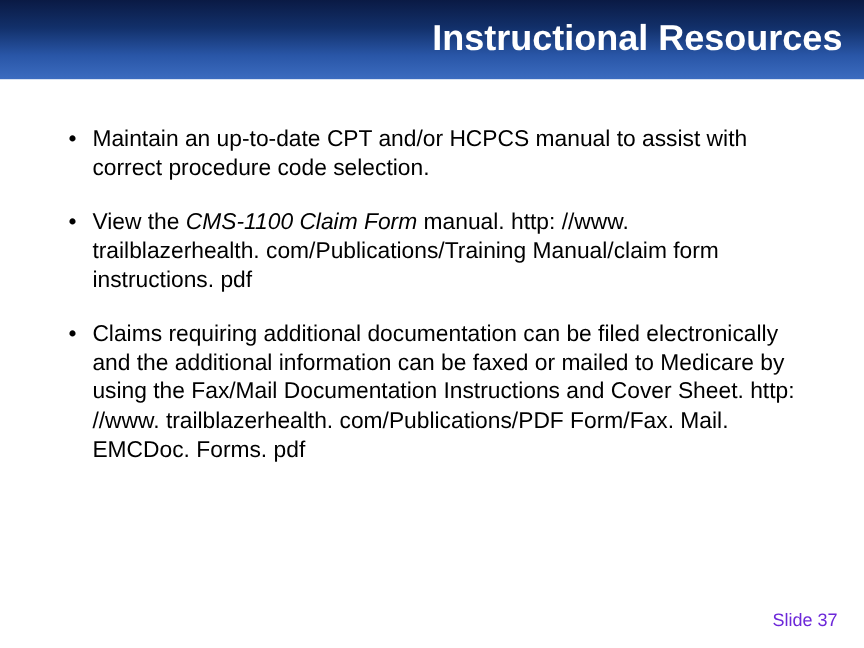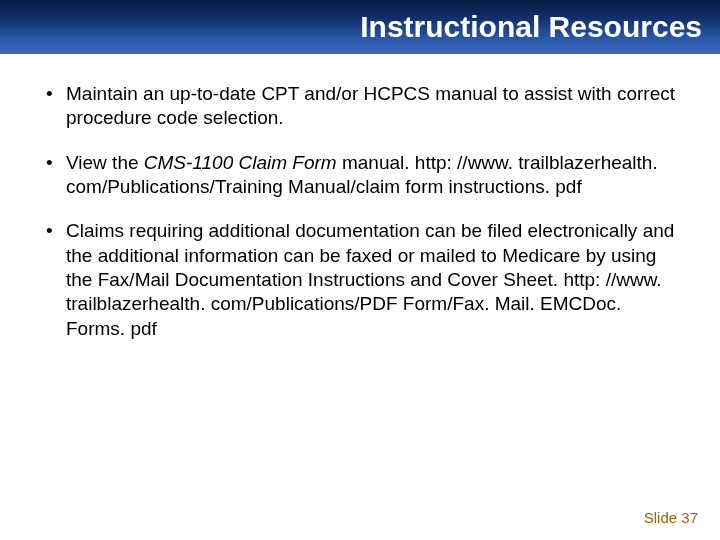"Instructional Resources" .titlebar { height: 54px -> 66px }
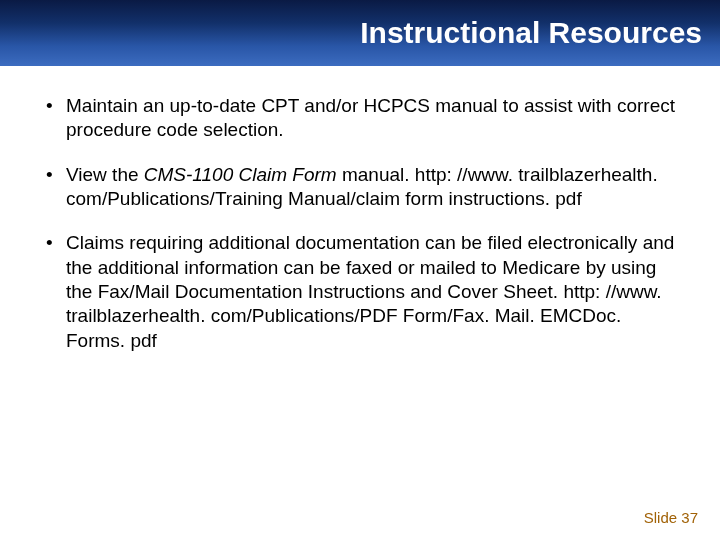"Maintain an up-to-date CPT and/or" ul.bullets { margin: 4px -> 15px }
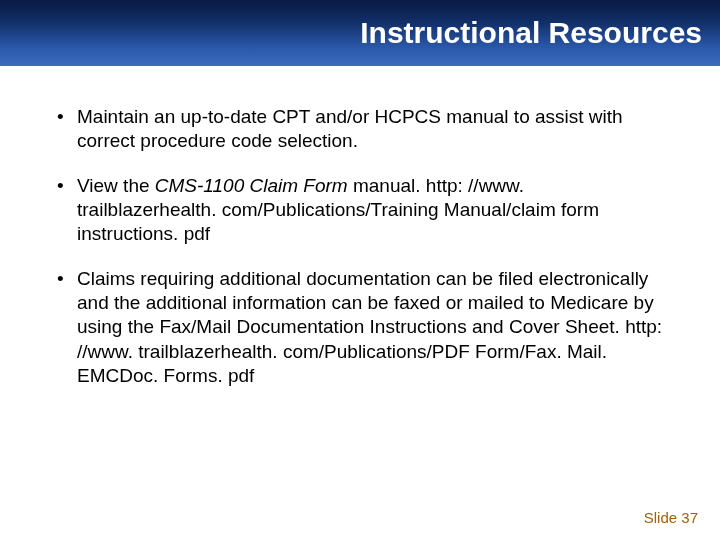"Slide 37" .footer { color: #a16207 -> #6d28d9 }
